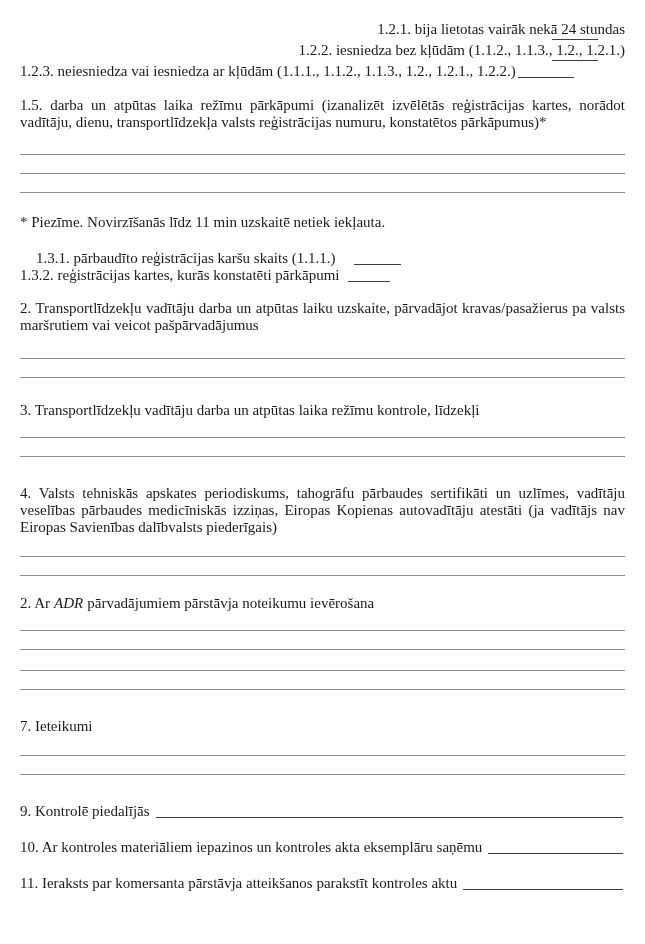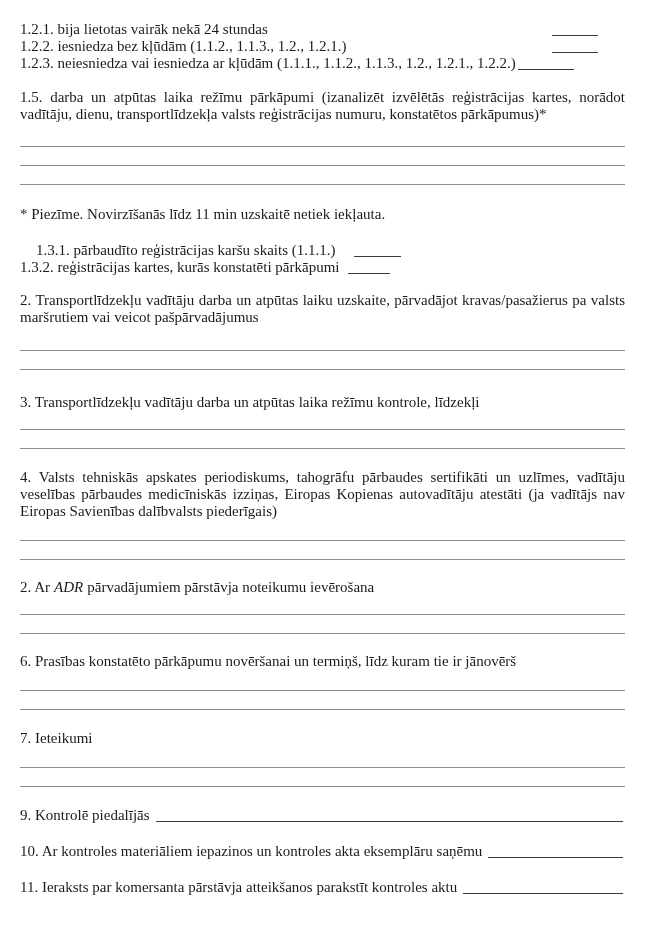"1.2.1. bija lietotas vairāk nekā" .between { flex-direction: none -> column }
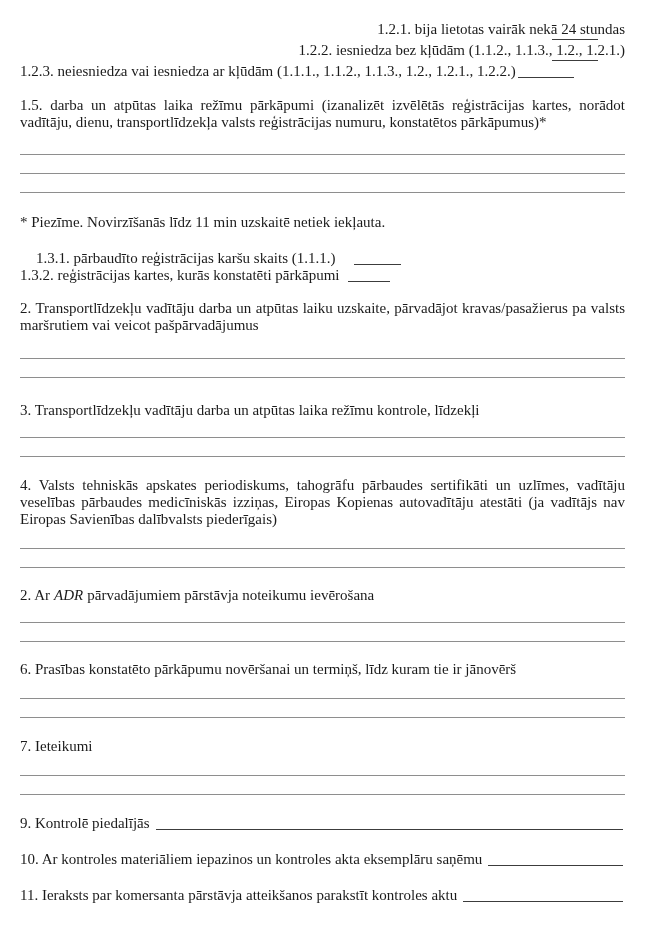"4. Valsts tehniskās apskates" .mt20 { margin-top: 20px -> 28px }
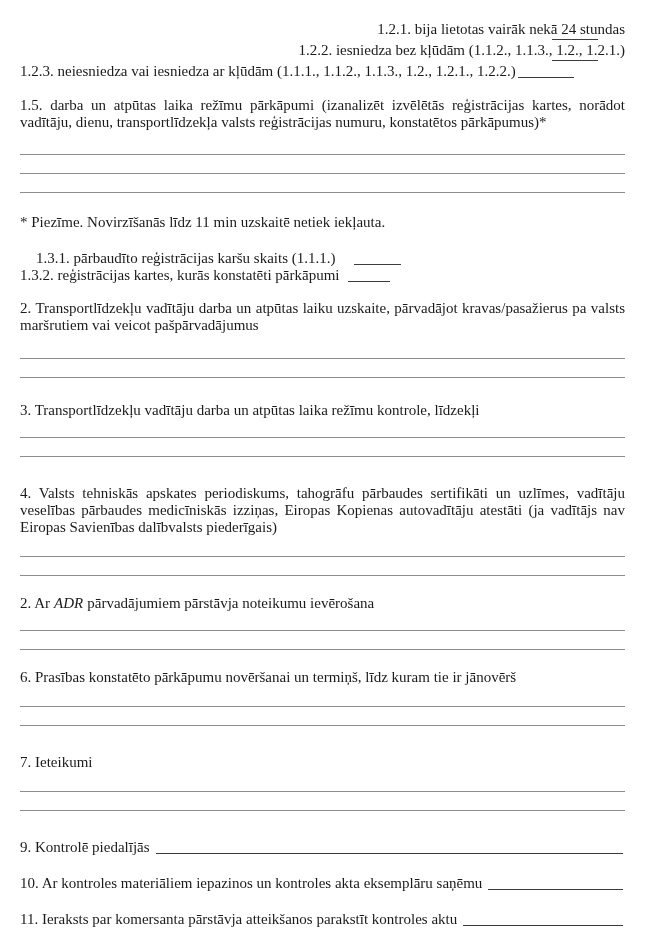"6. Prasības konstatēto pārkāpumu" p.mt19 { html: <p>6. Prasības konstatēto pārkāpumu novēršanai un termiņš, līdz kuram tie ir jānovērš</p> -> none }
